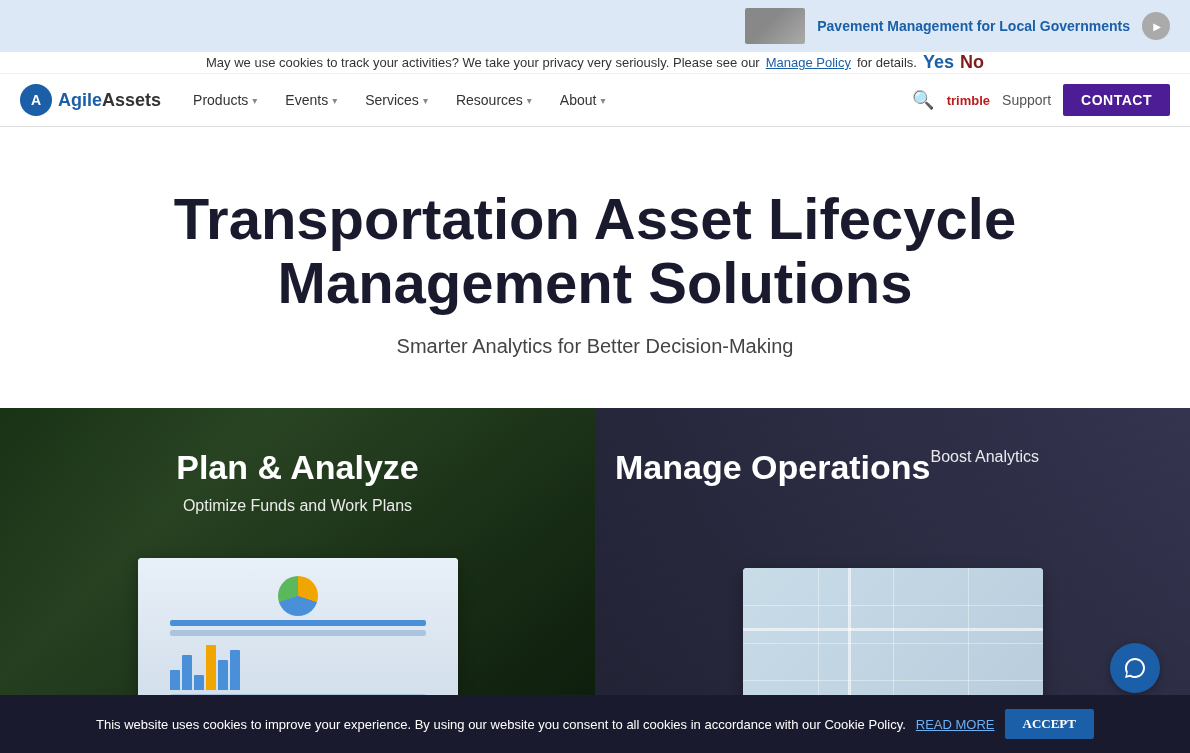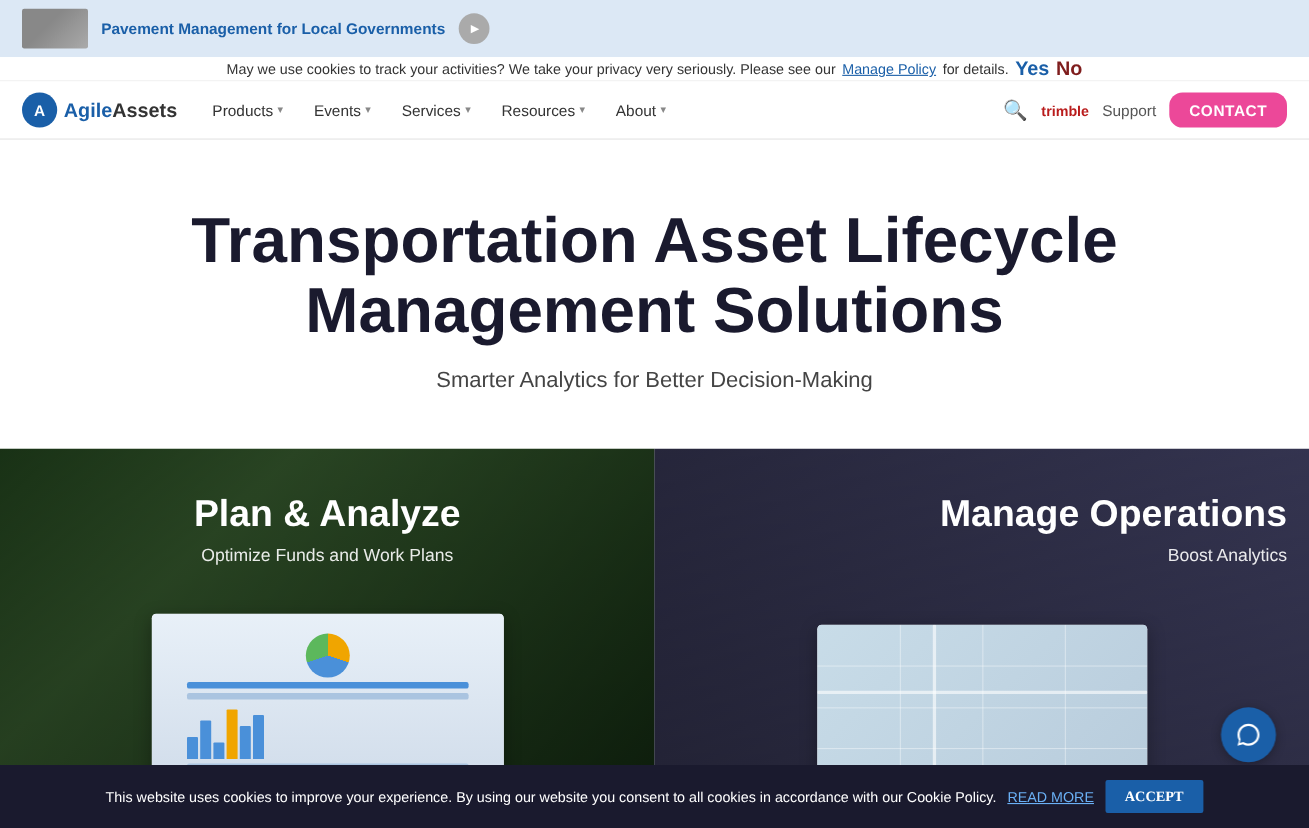"Pavement Management for Local" .ad-banner { justify-content: flex-start -> flex-end }
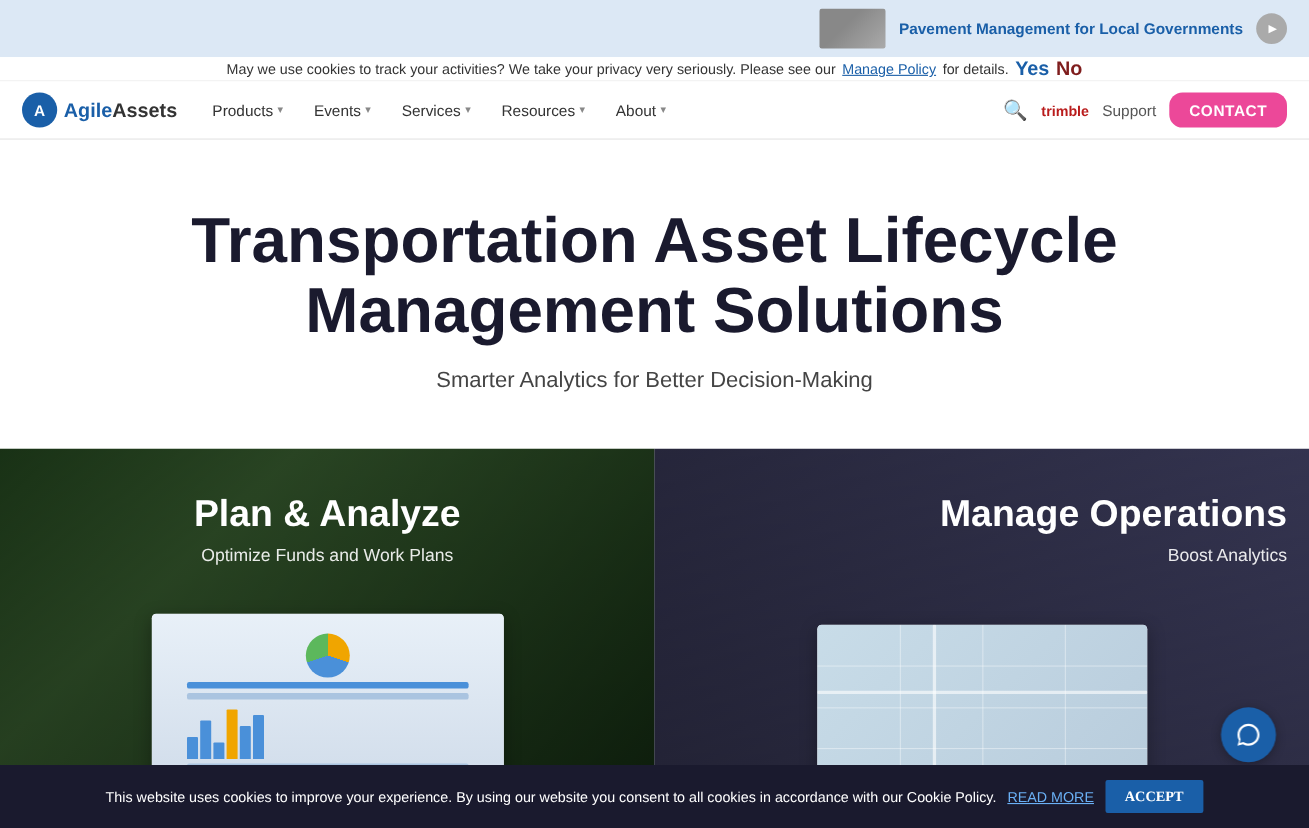"CONTACT" .contact-btn { background: #ec4899 -> #4c1d95; border-radius: 12px -> 2px }
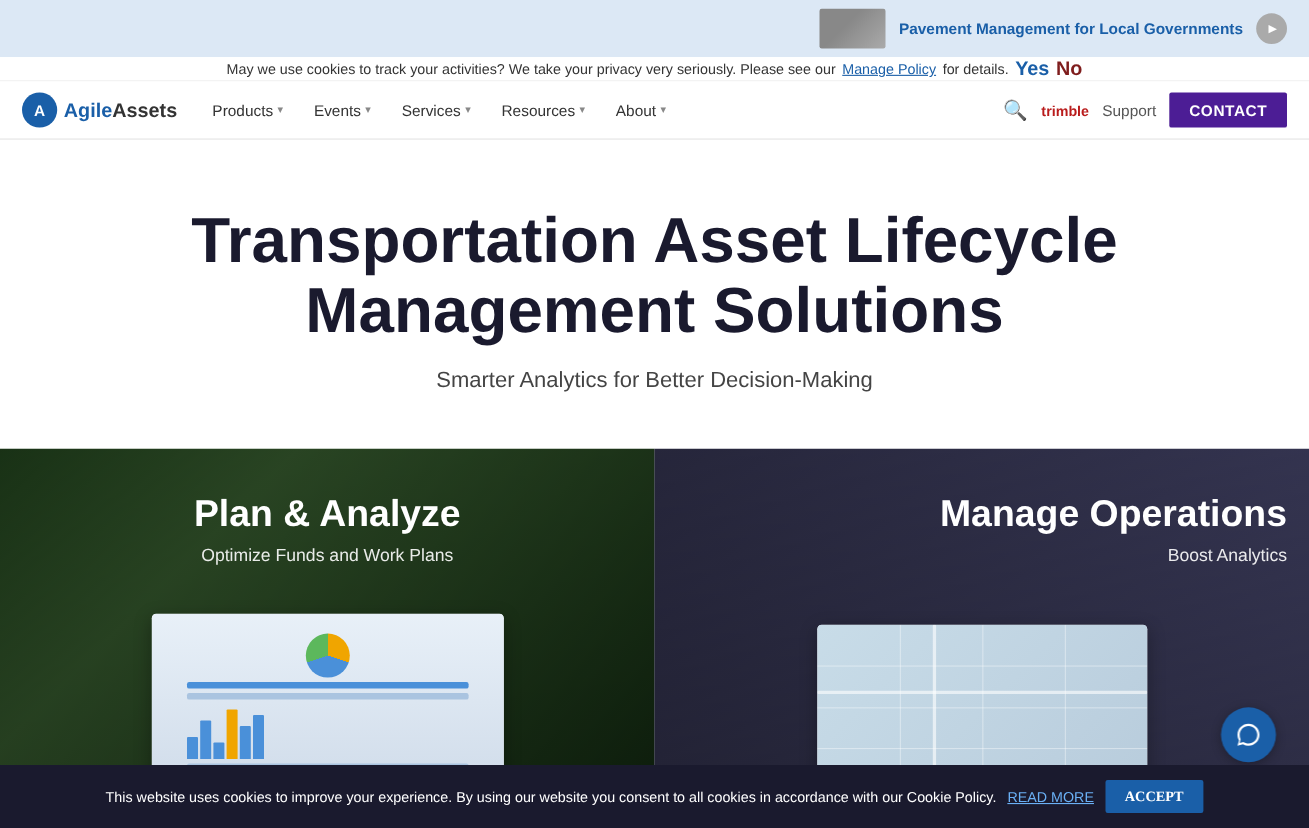"Manage Operations" .card-right { align-items: flex-end -> flex-start; flex-direction: column -> row }
